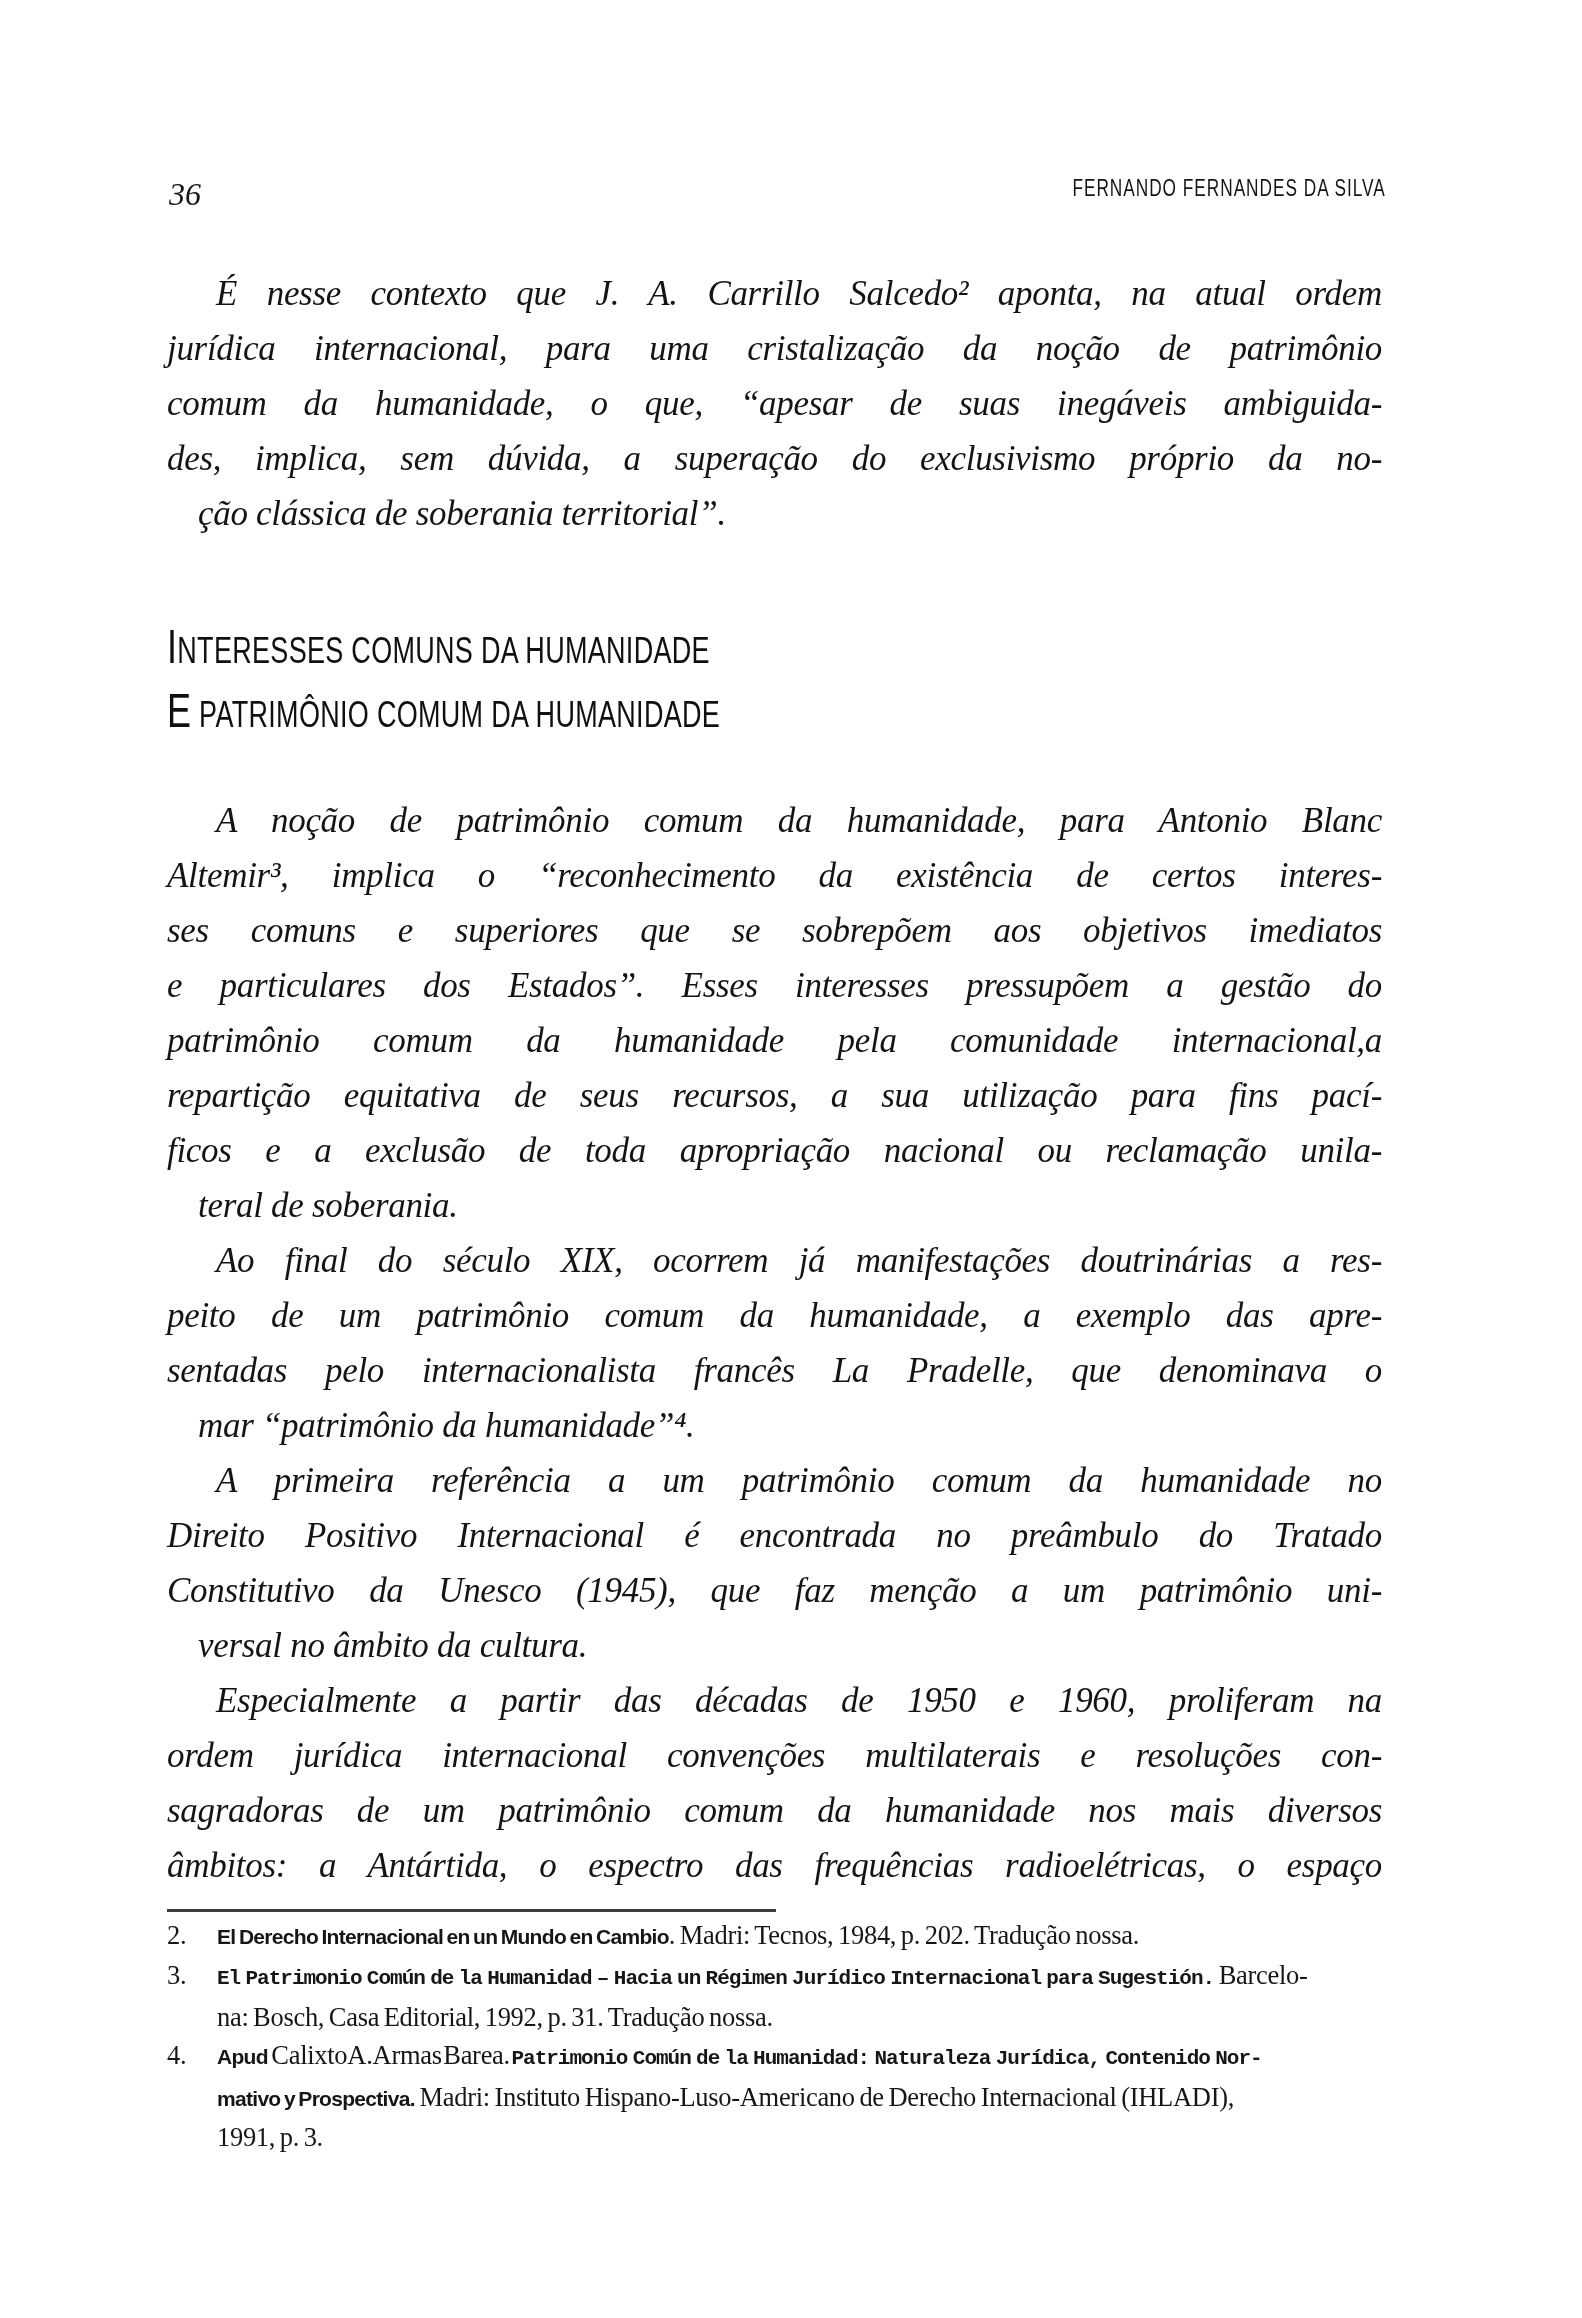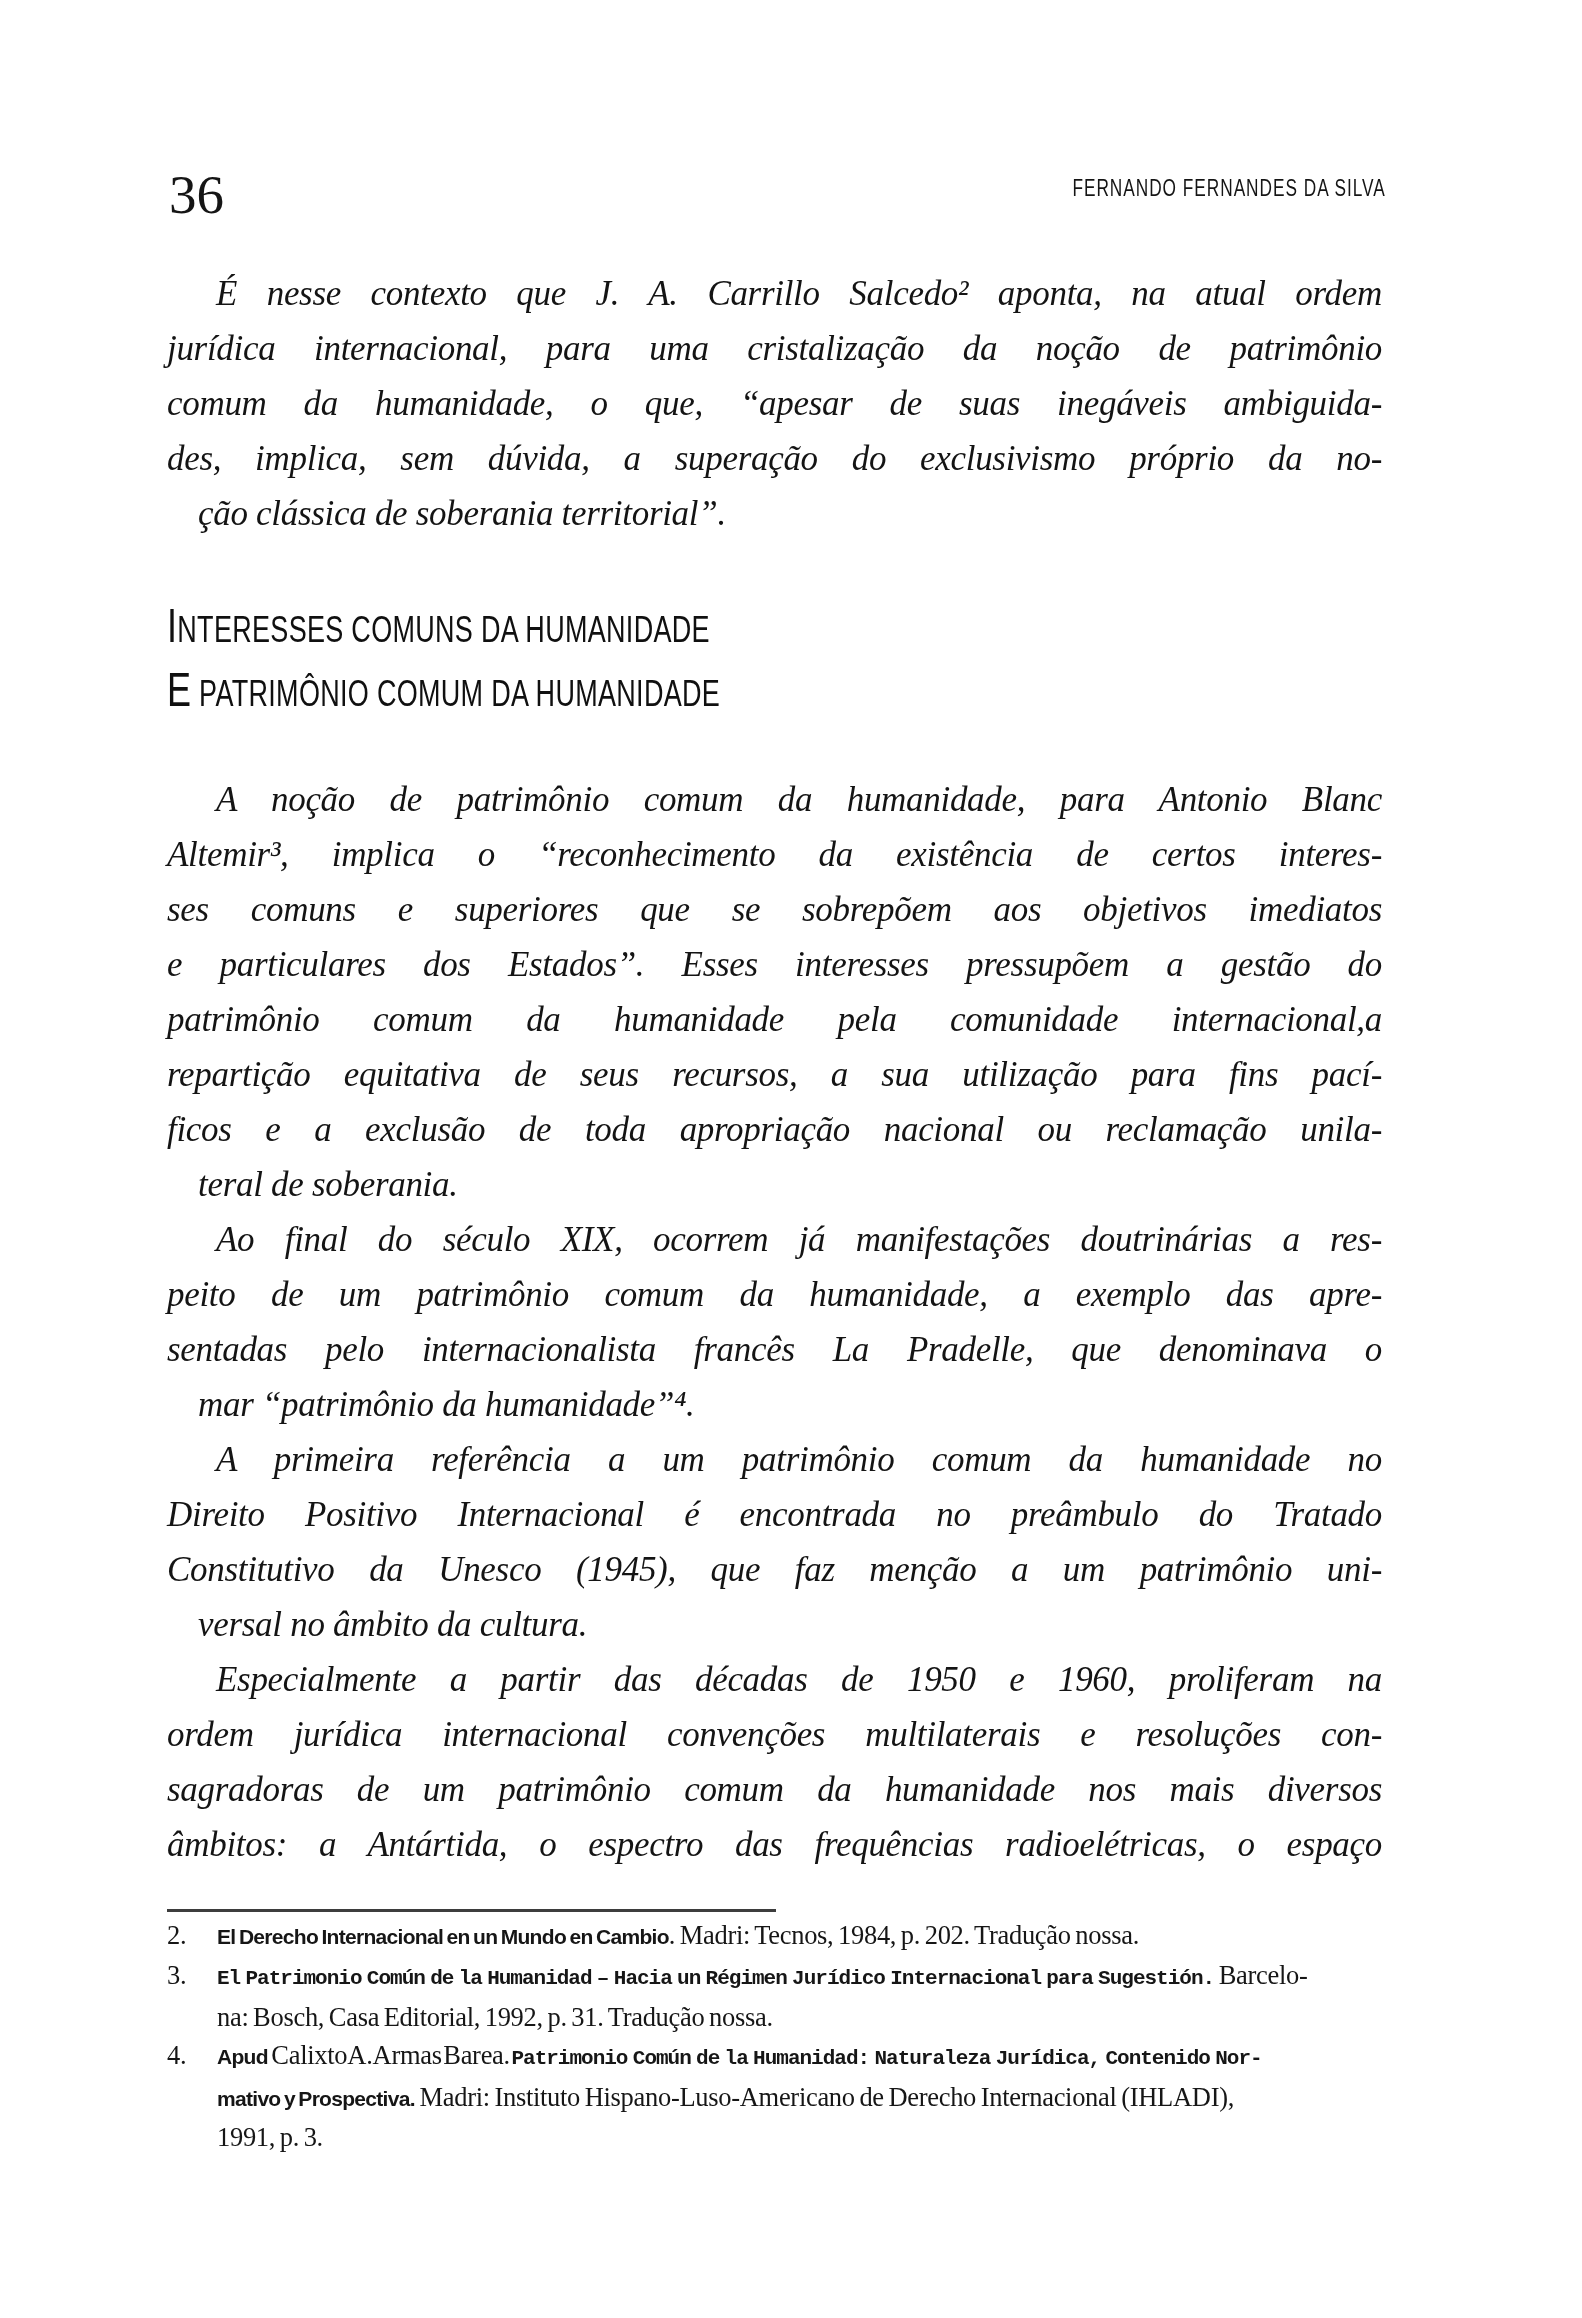"36" .pagenum { font-size: 55px -> 32px; font-style: none -> italic }
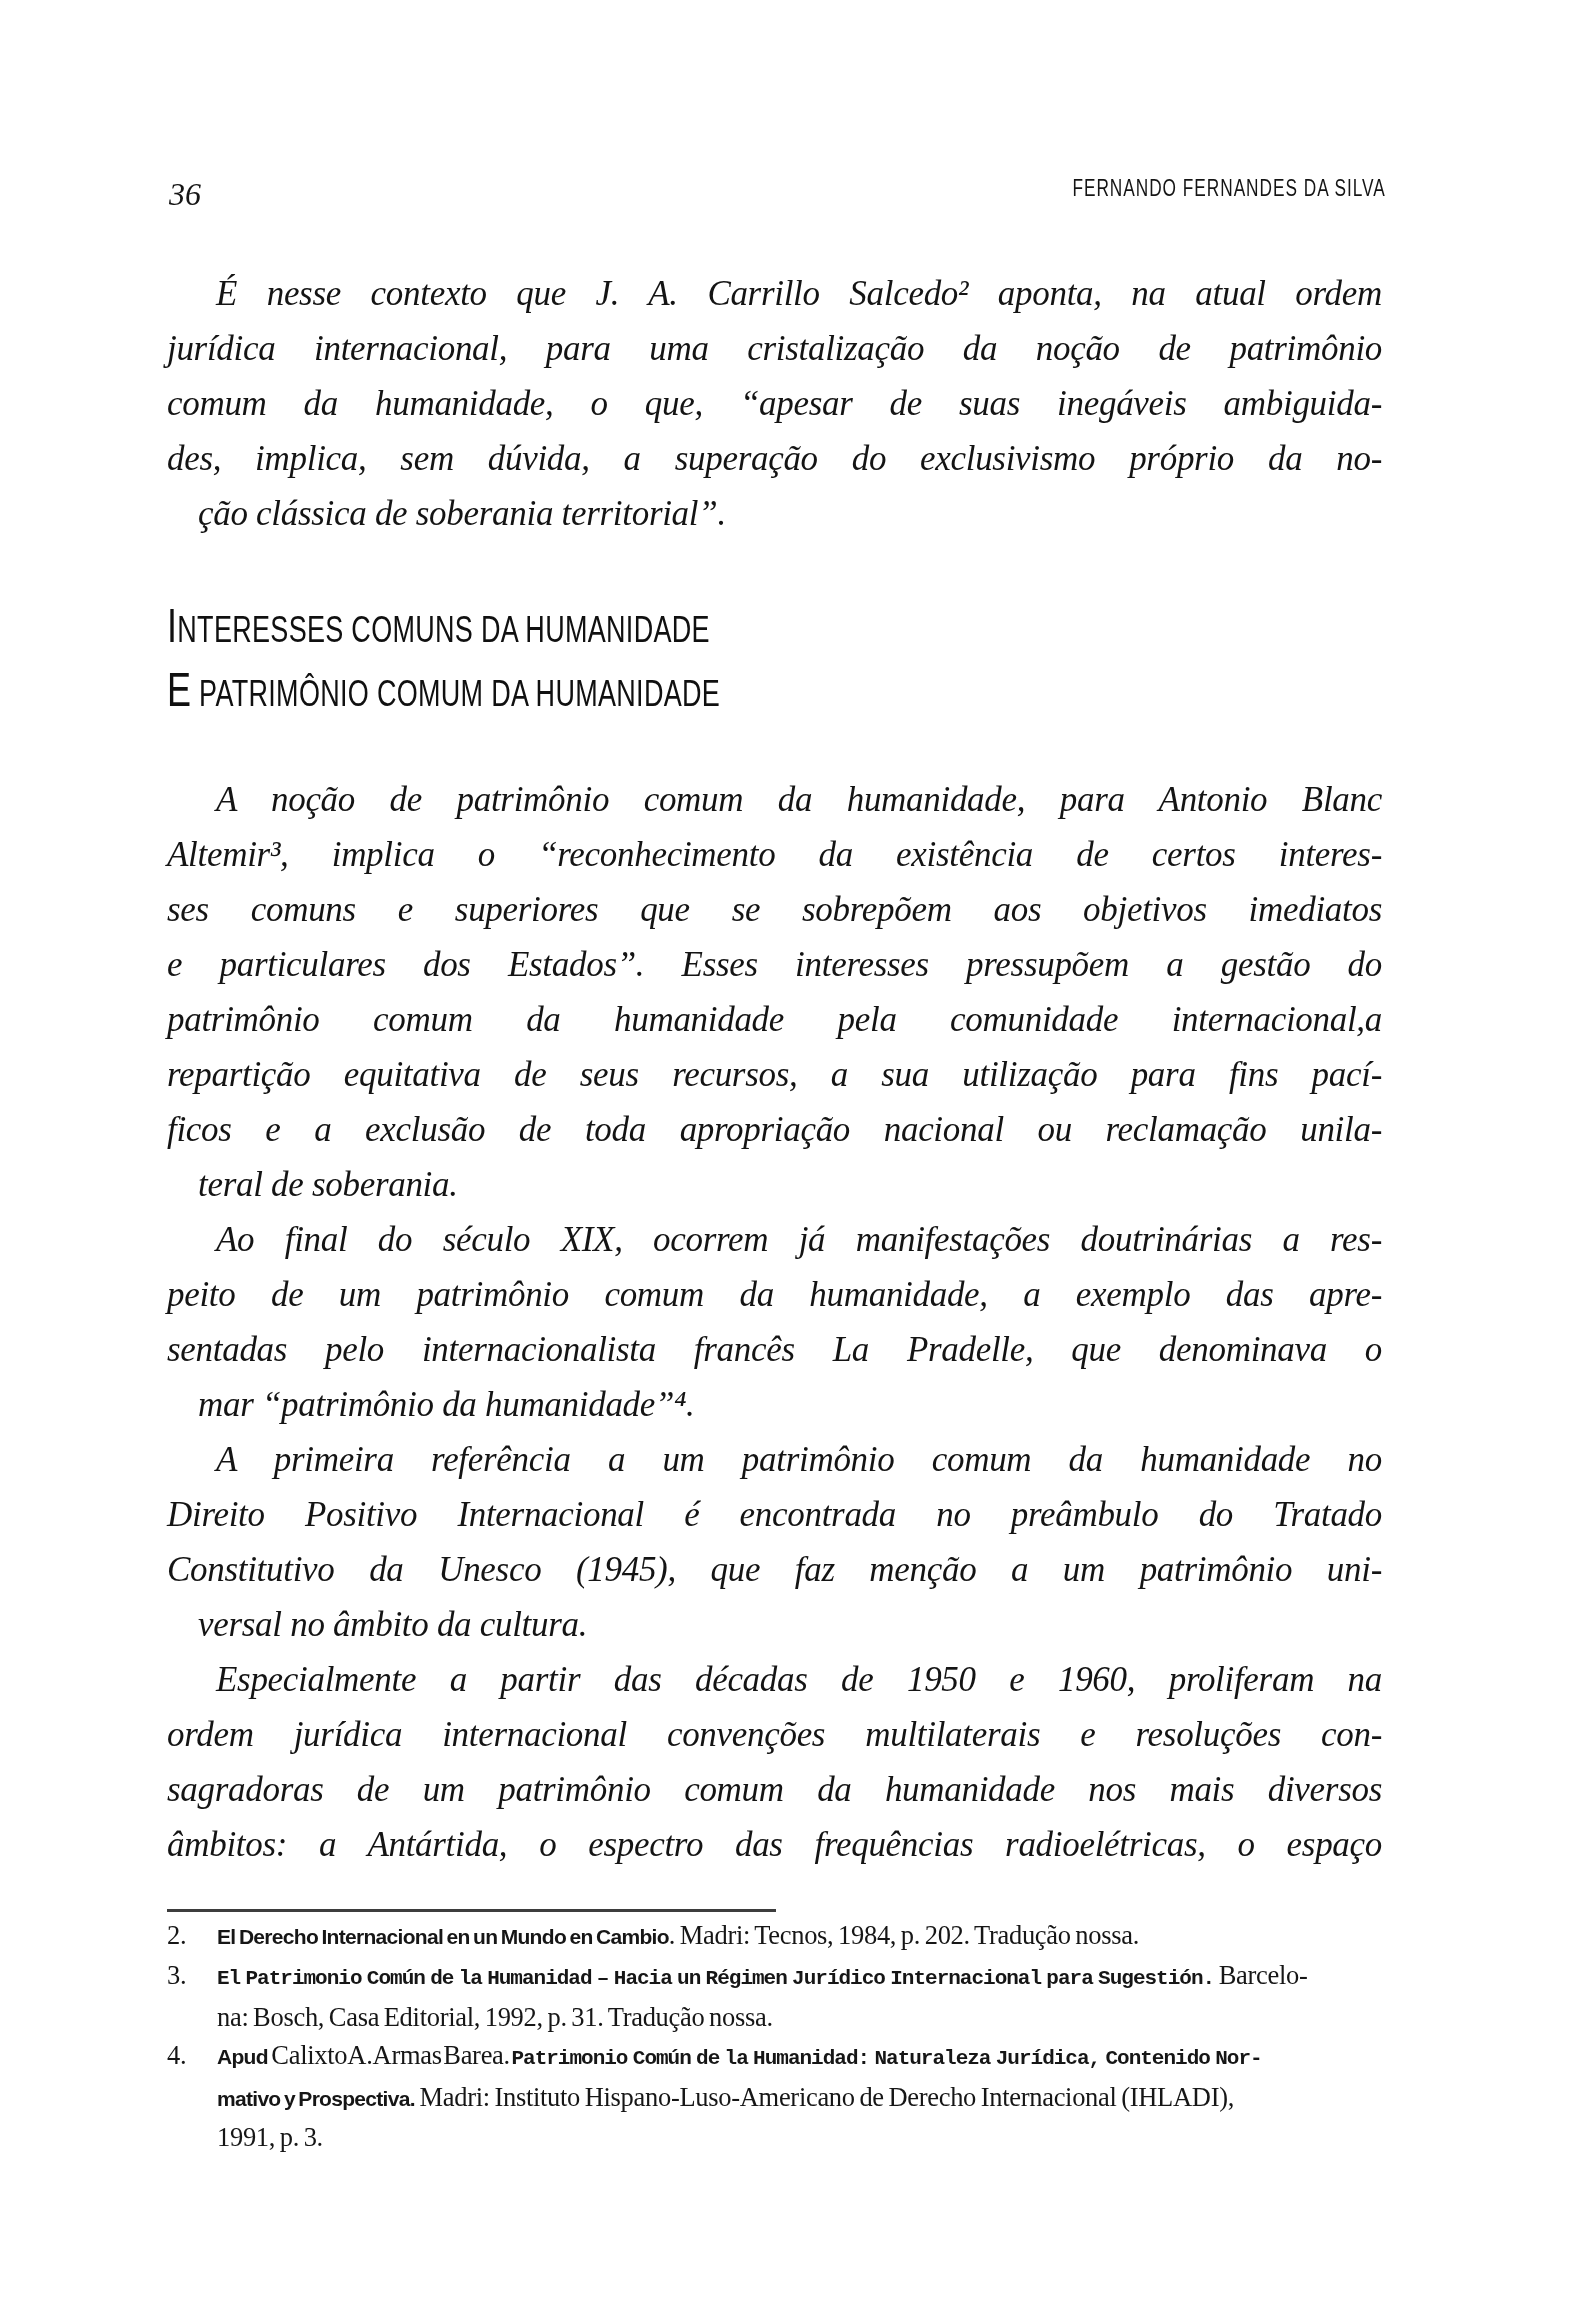"INTERESSES COMUNS DA HUMANIDADE" .heading { margin-top: 55px -> 76px }
